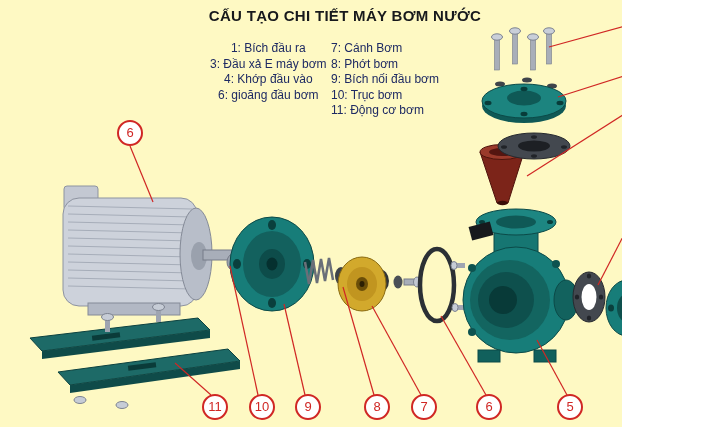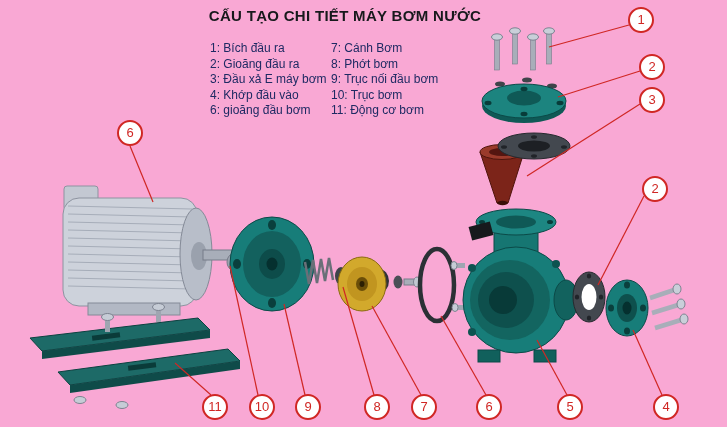"CẤU TẠO CHI TIẾT MÁY" .page { background: #f9a8d4 -> #fef9c3; width: 727px -> 622px }
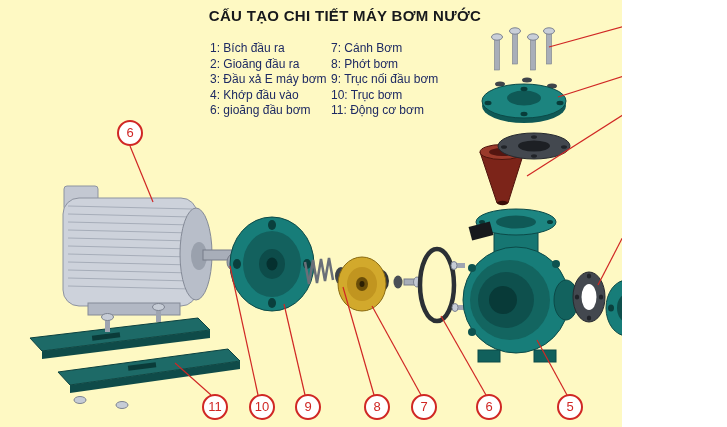"1: Bích đầu ra" .legend-col1 { text-align: none -> center }
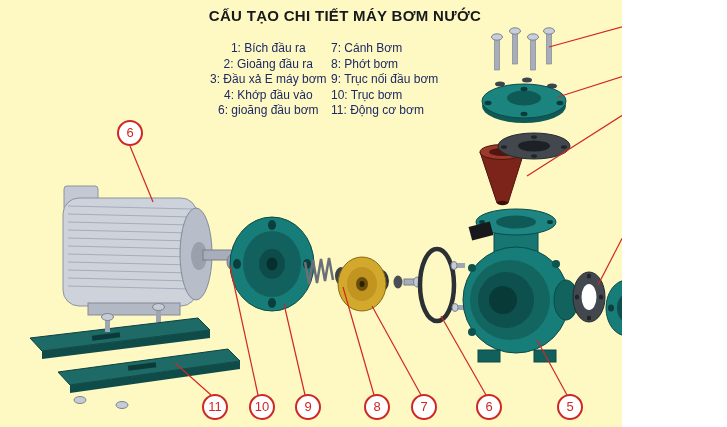"2: Gioăng đầu ra" div.row { html: <div>2: Gioăng đầu ra</div> -> none }
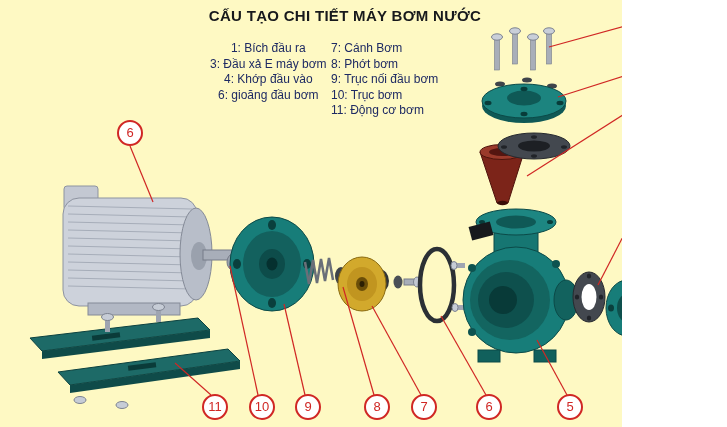"9: Trục nối đầu bơm" div.row { text: Trục -> Bích }
